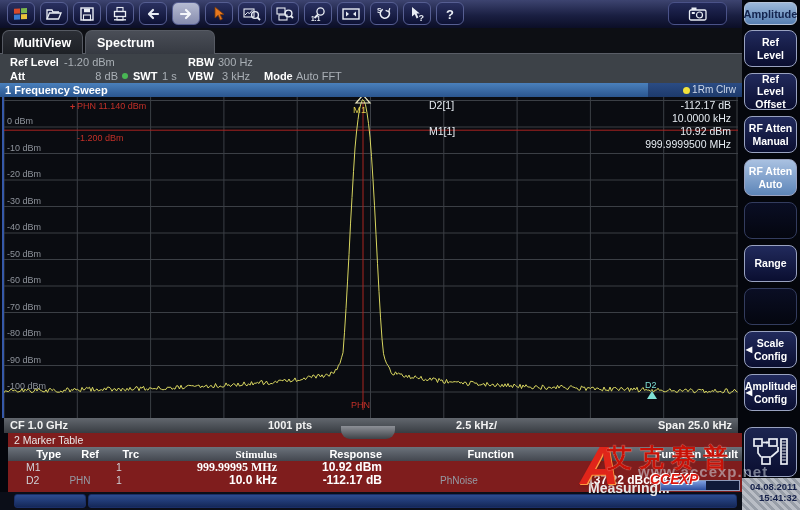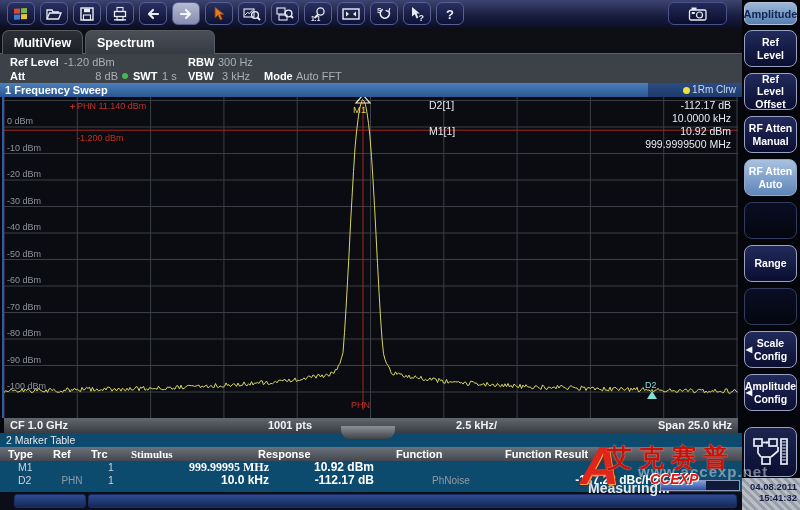"2 Marker Table" #mtable { background: #0c4a6e -> #7f1d1d; left: 0 -> 8px }
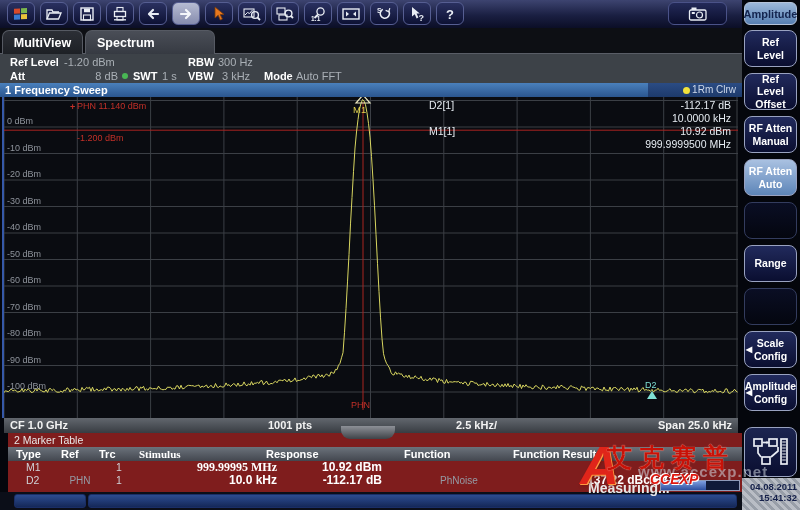"Type" .th { text-align: left -> right }
